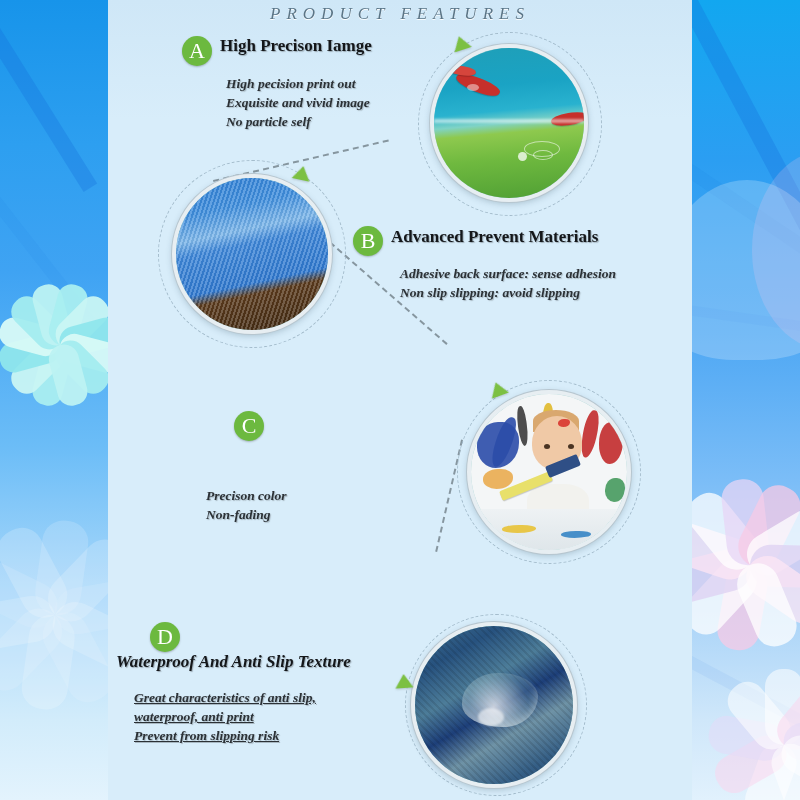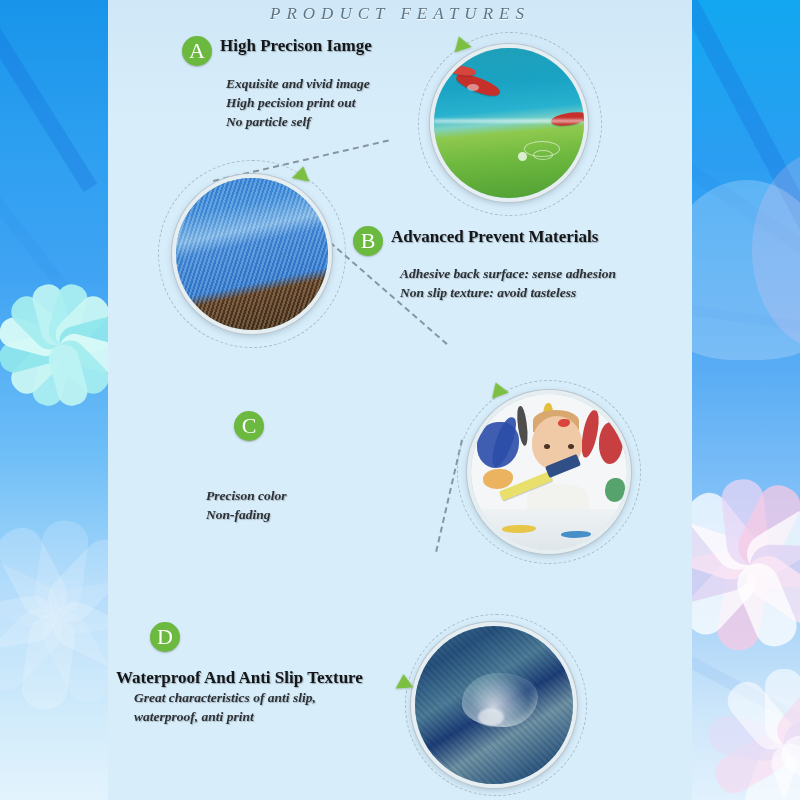"Exquisite and vivid image" div { order: before "High pecision print out" -> after "High pecision print out" }
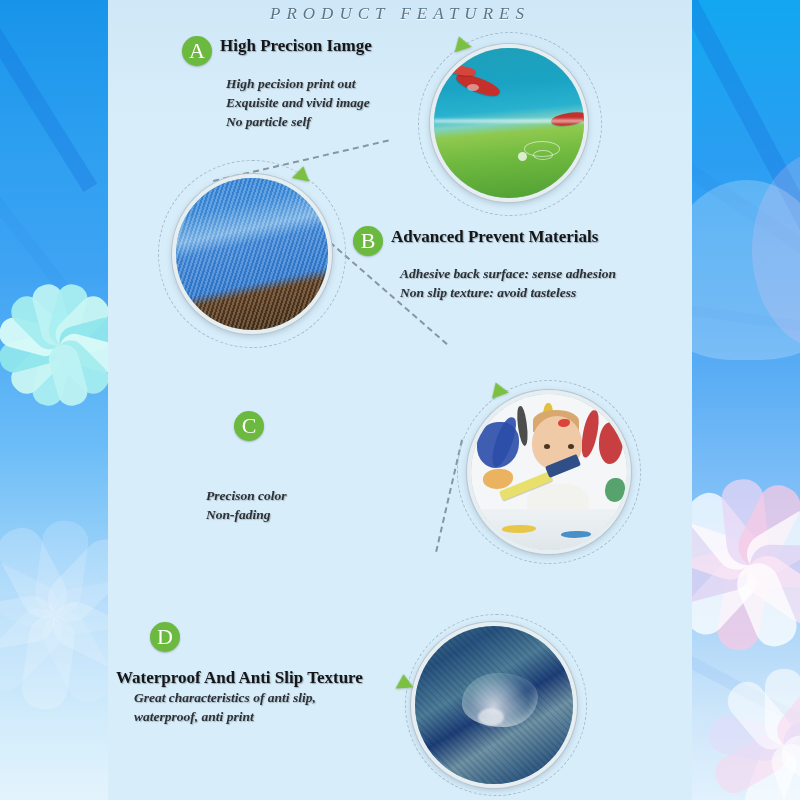"Non slip texture: avoid tasteless" div { text: texture: avoid tasteless -> slipping: avoid slipping }
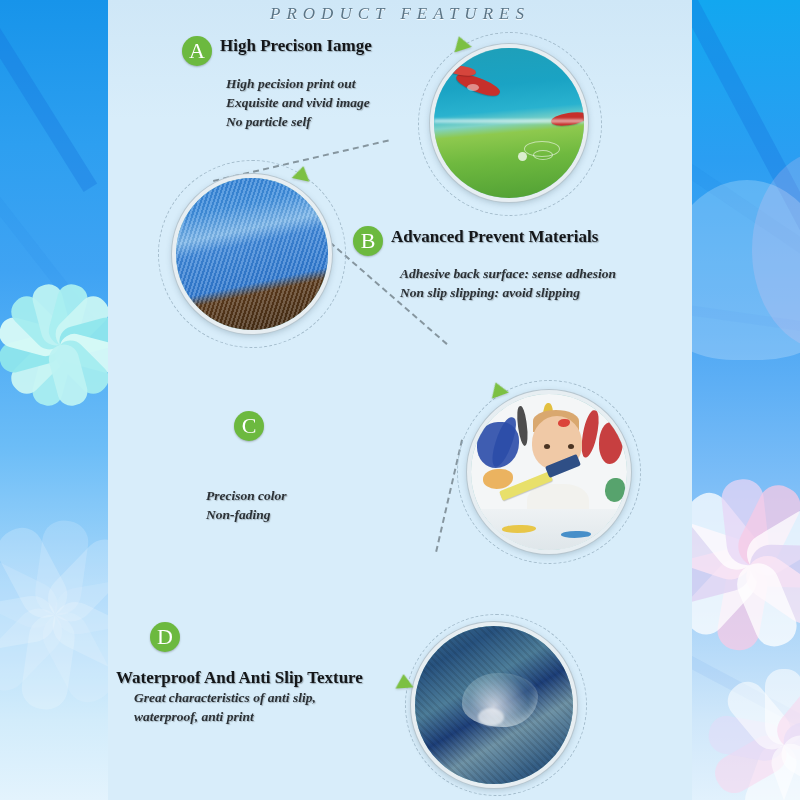"Waterproof And Anti Slip Texture" div.sec-title { font-style: none -> italic; top: 668px -> 652px }
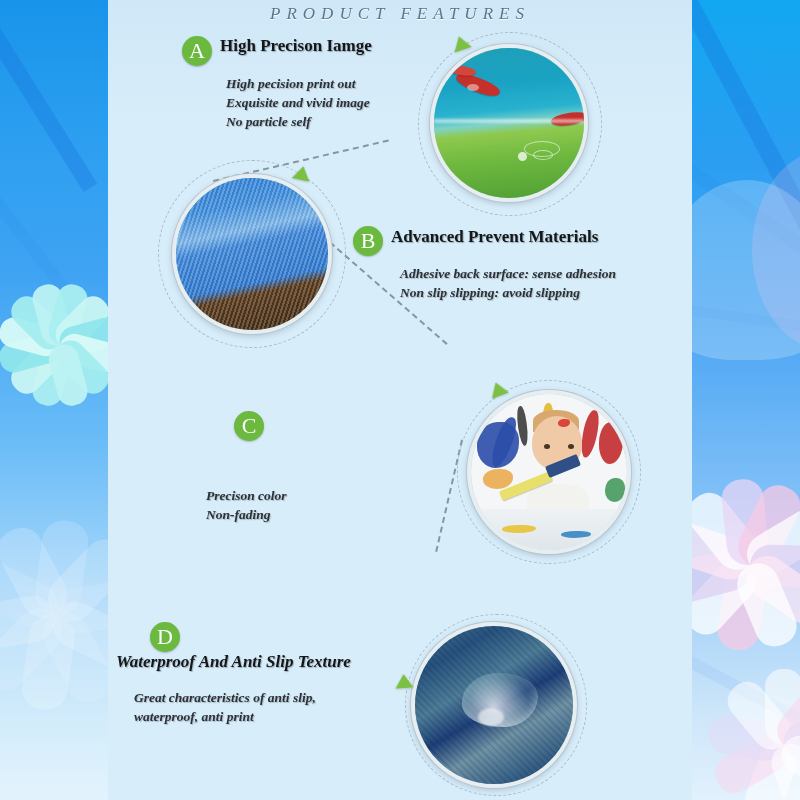"Great characteristics of anti slip," div.sec-body { text-decoration: none -> underline }
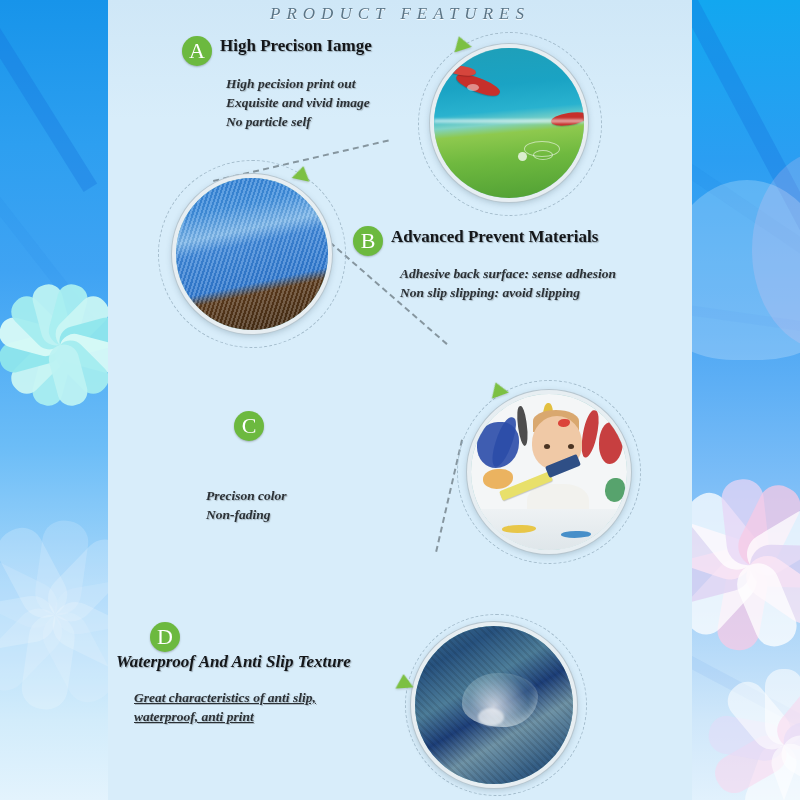"Prevent from slipping risk" div { html: none -> <div>Prevent from slipping risk</div> }
